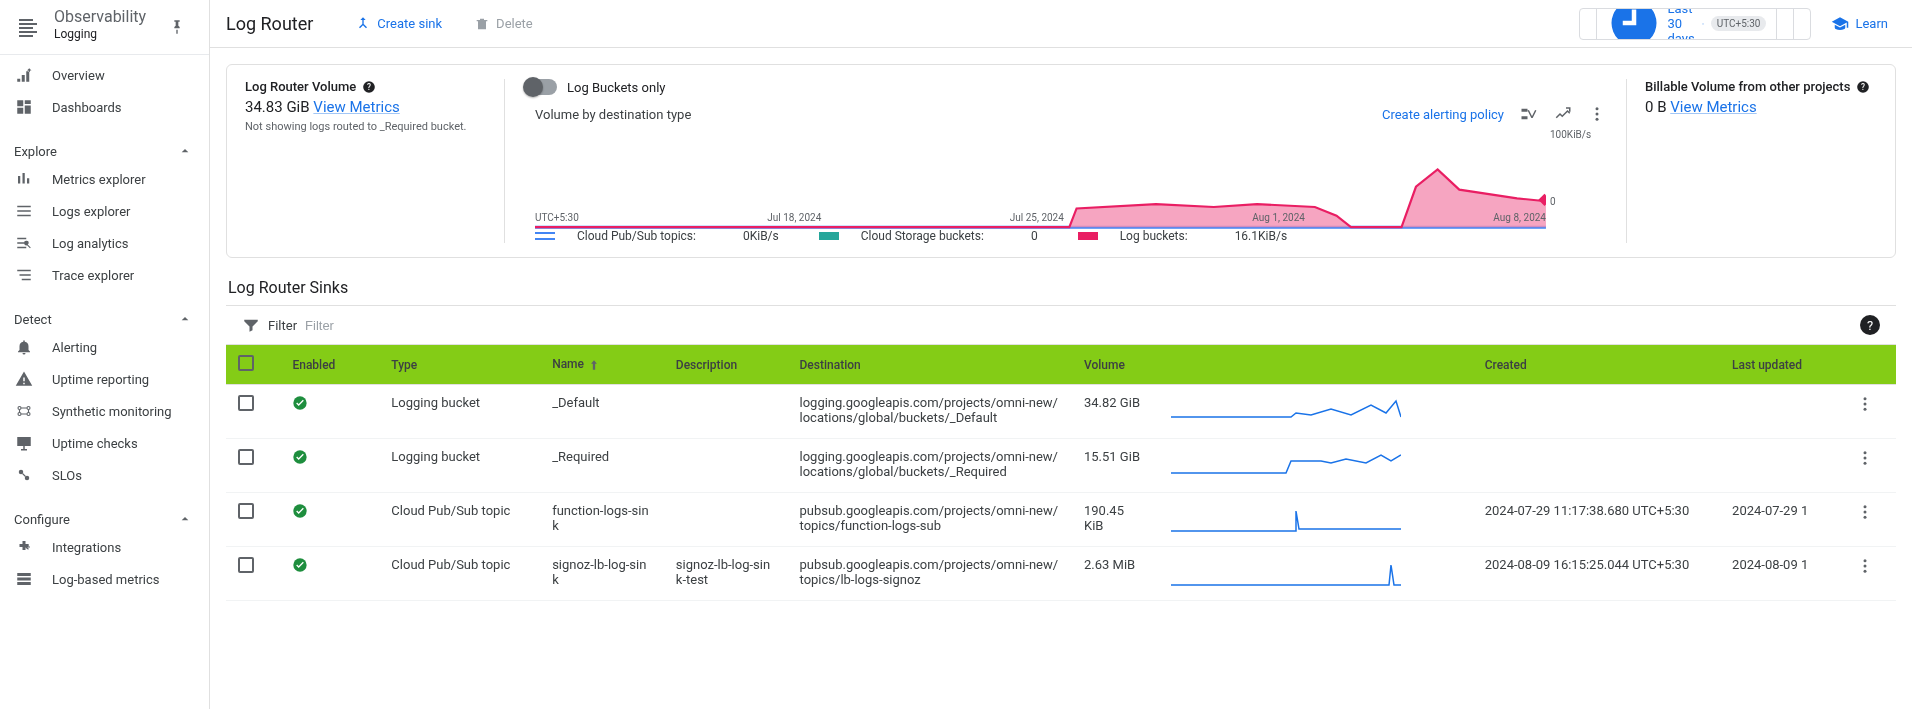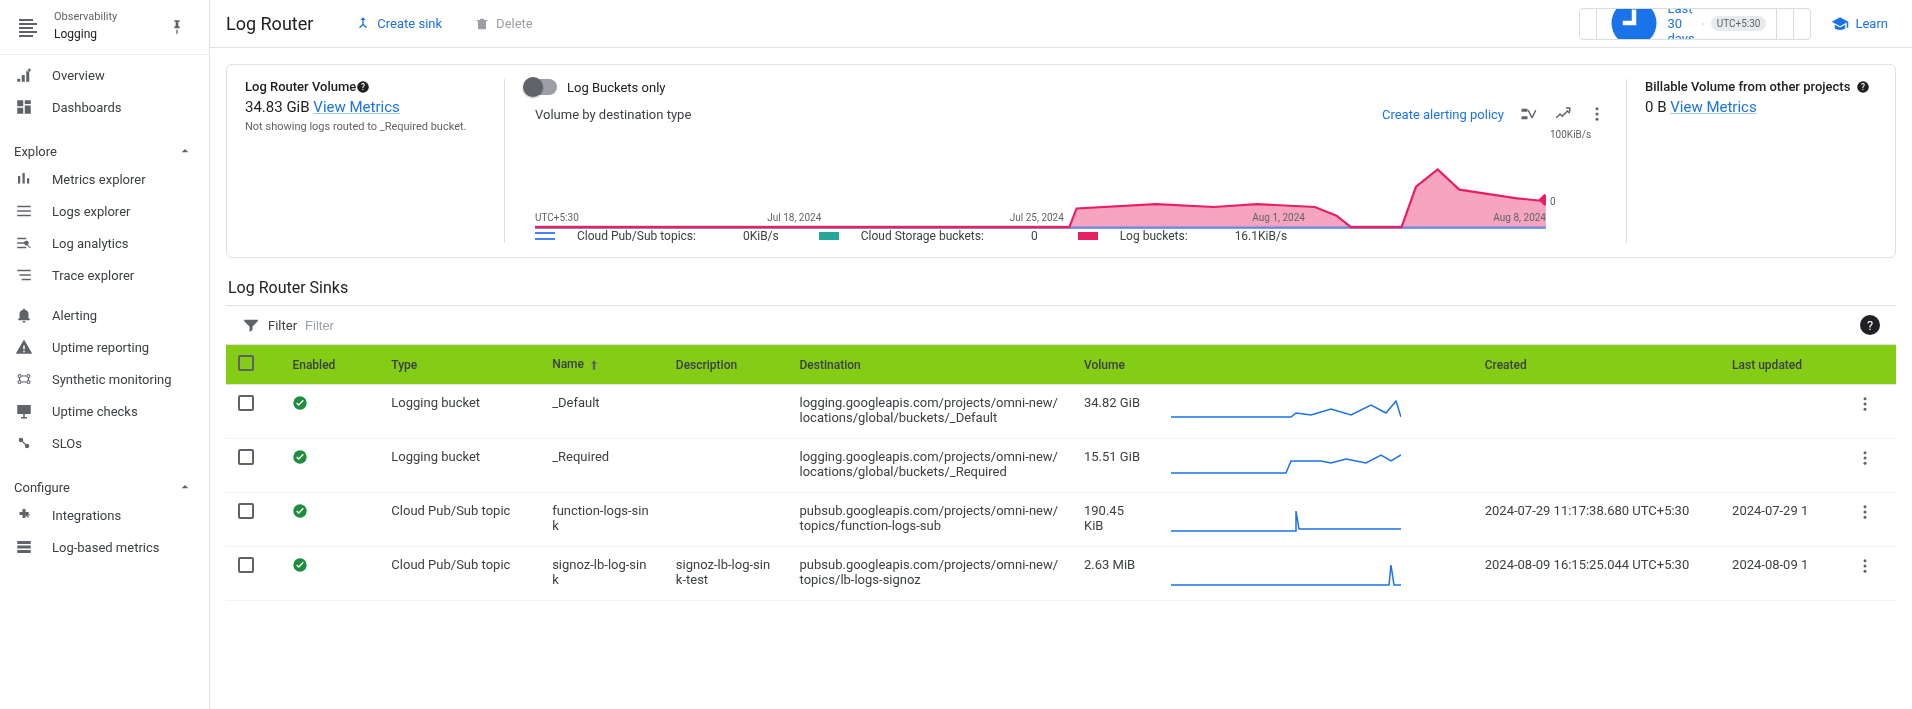"Observability" .sidebar-suptitle { font-size: 11px -> 16px }
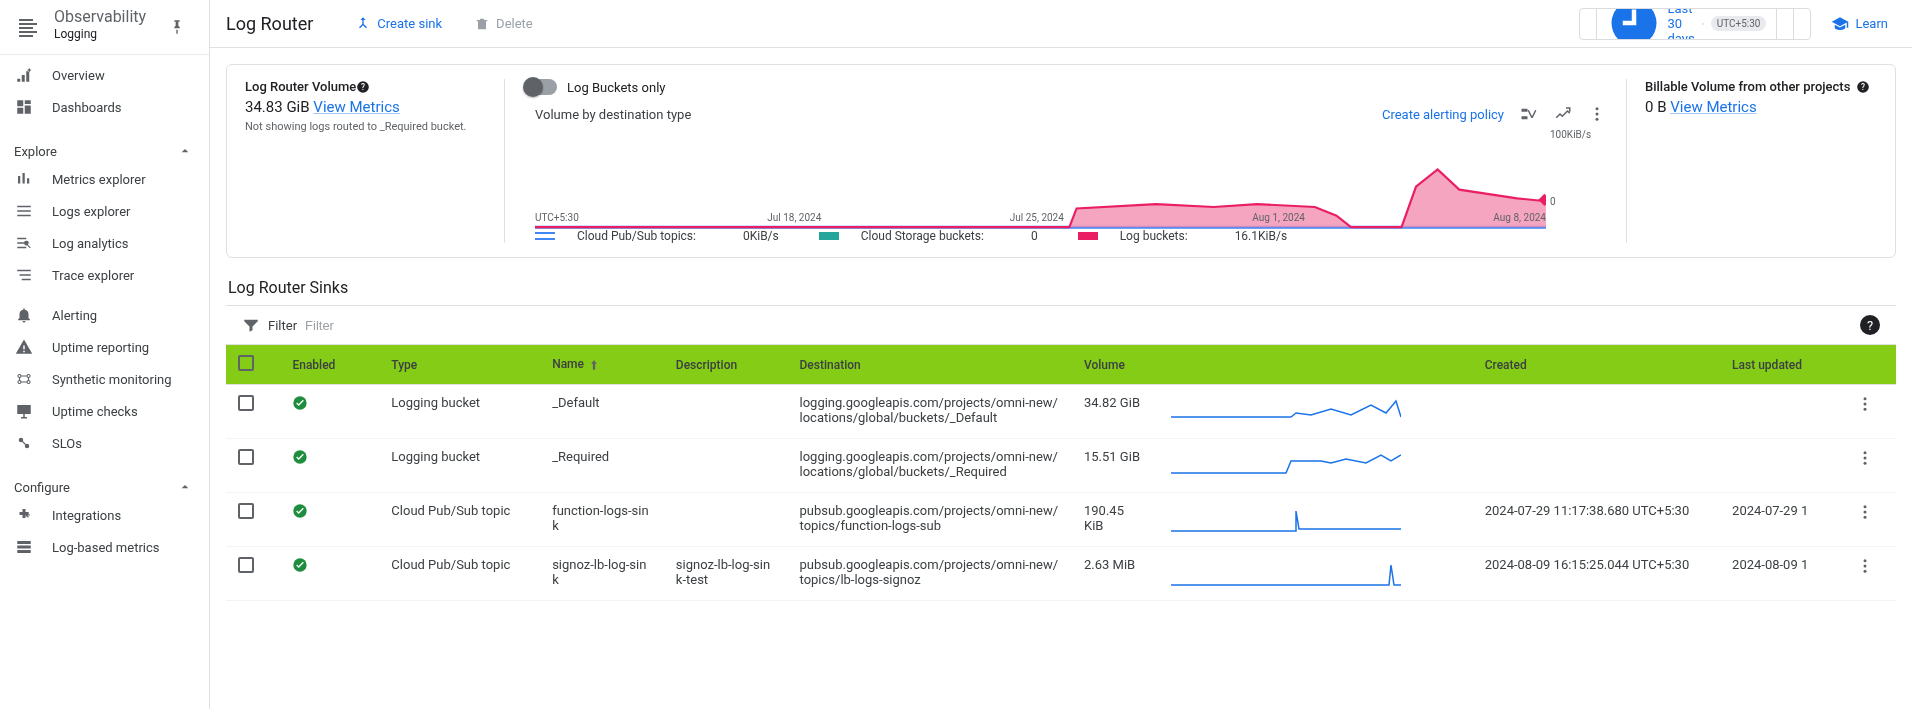"Log Router Volume" .summary-left h3 { gap: none -> 6px }
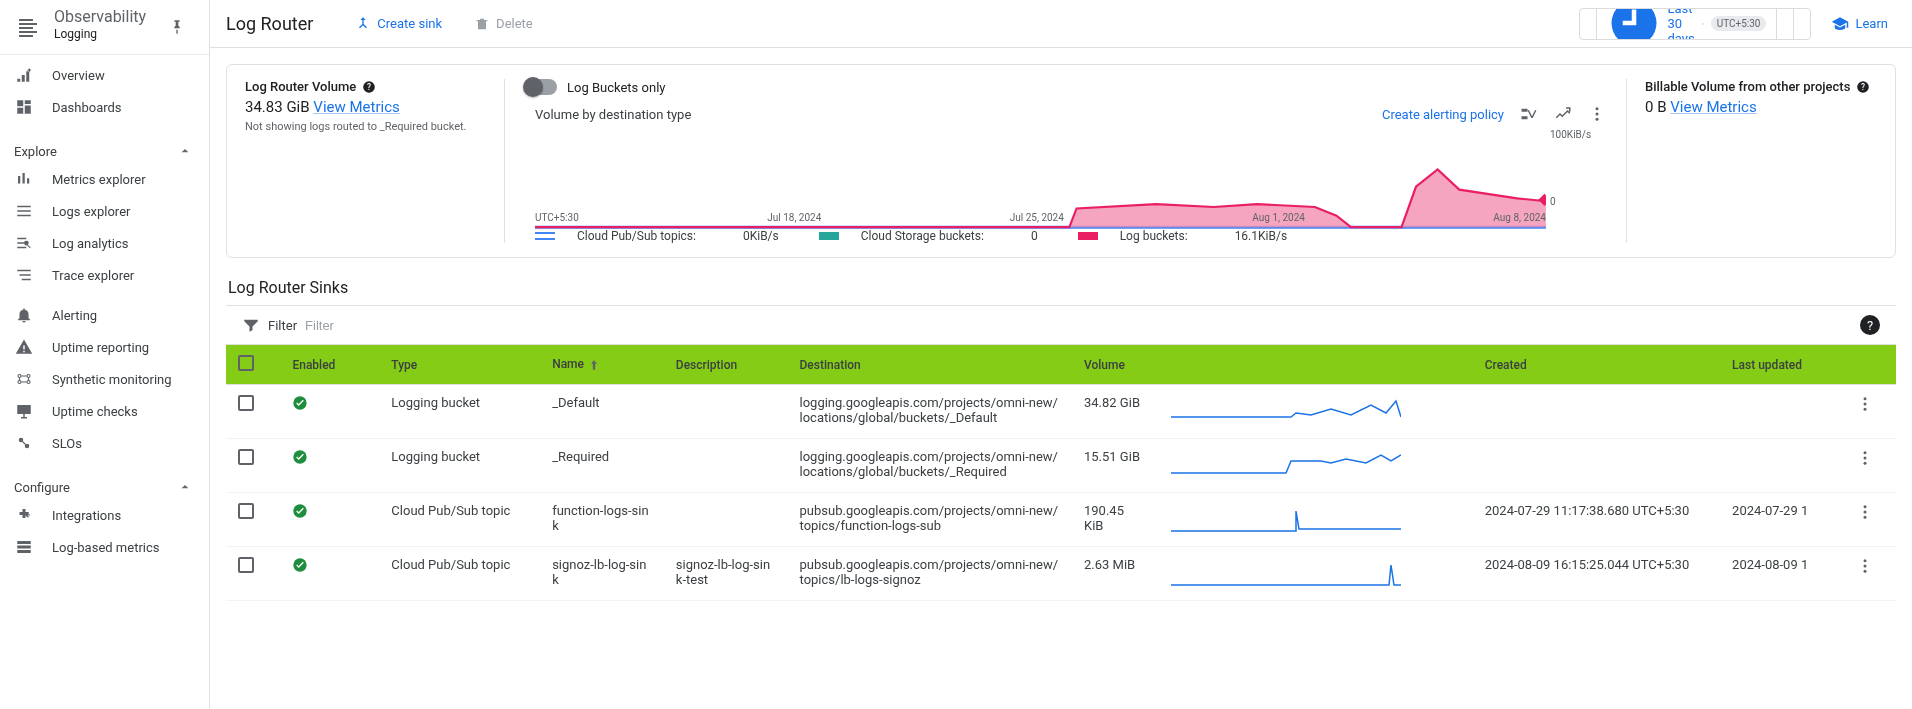"Detect" div.nav-section-header { html: none -> <div> <span>Detect</span> <svg> <path></path> </svg> </div> }
